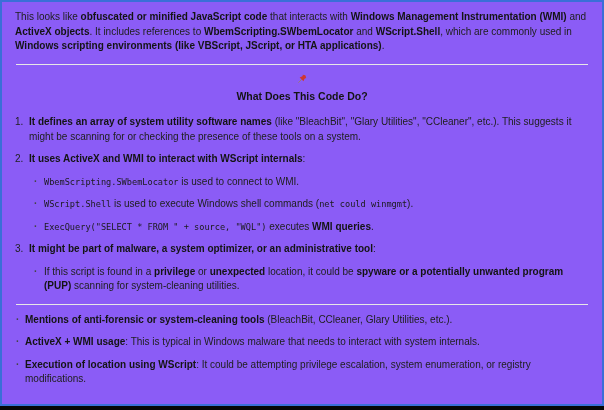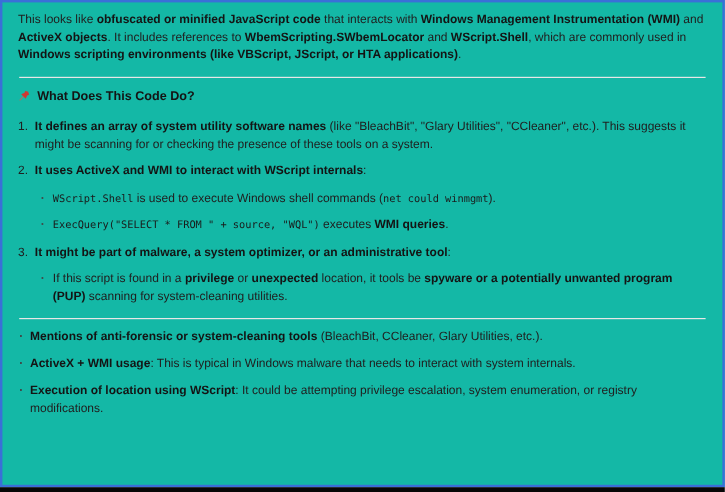"This looks like obfuscated or" .frame { background: #14b8a6 -> #8b5cf6 }
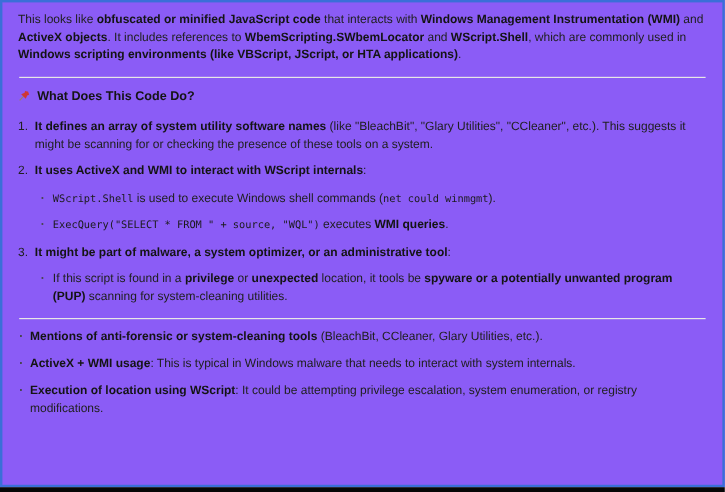"What Does This Code Do?" .sec-head { flex-direction: none -> column }
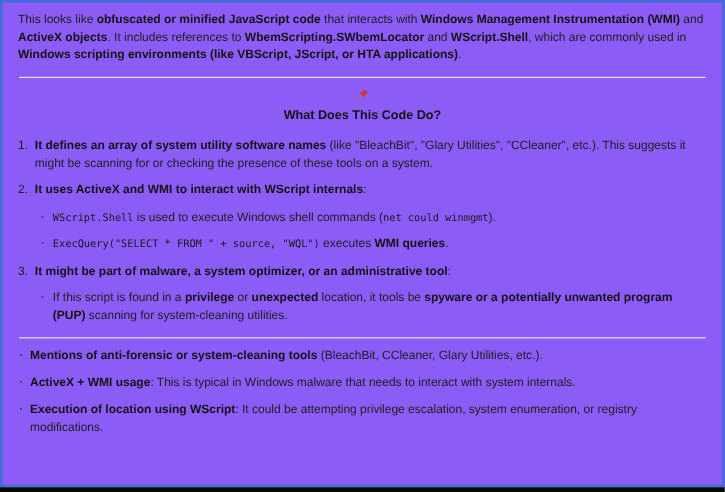"WbemScripting.SWbemLocator is used to" li { html: none -> <li><span>WbemScripting.SWbemLocator</span><span> is used to connect to WMI.</span></li> }
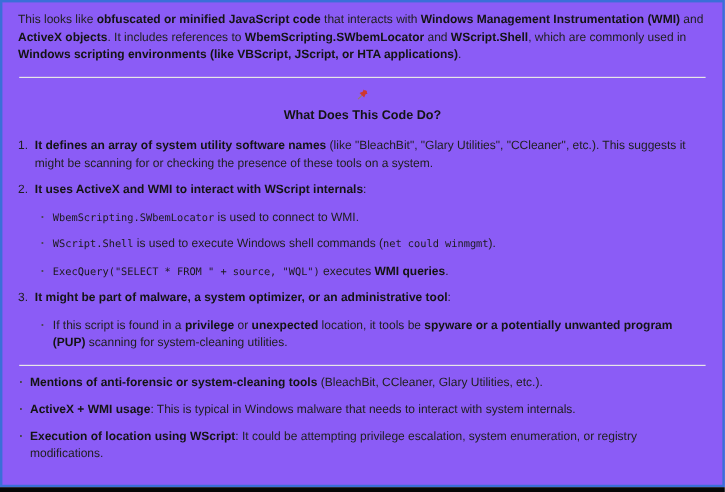"location, it tools be" span { text: tools -> could }
